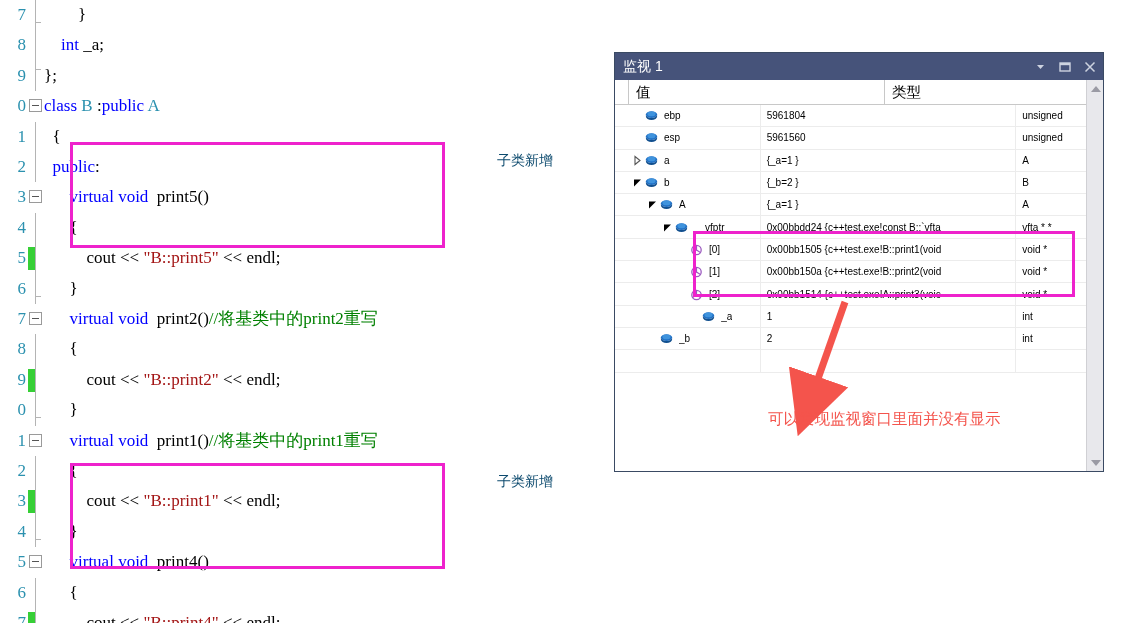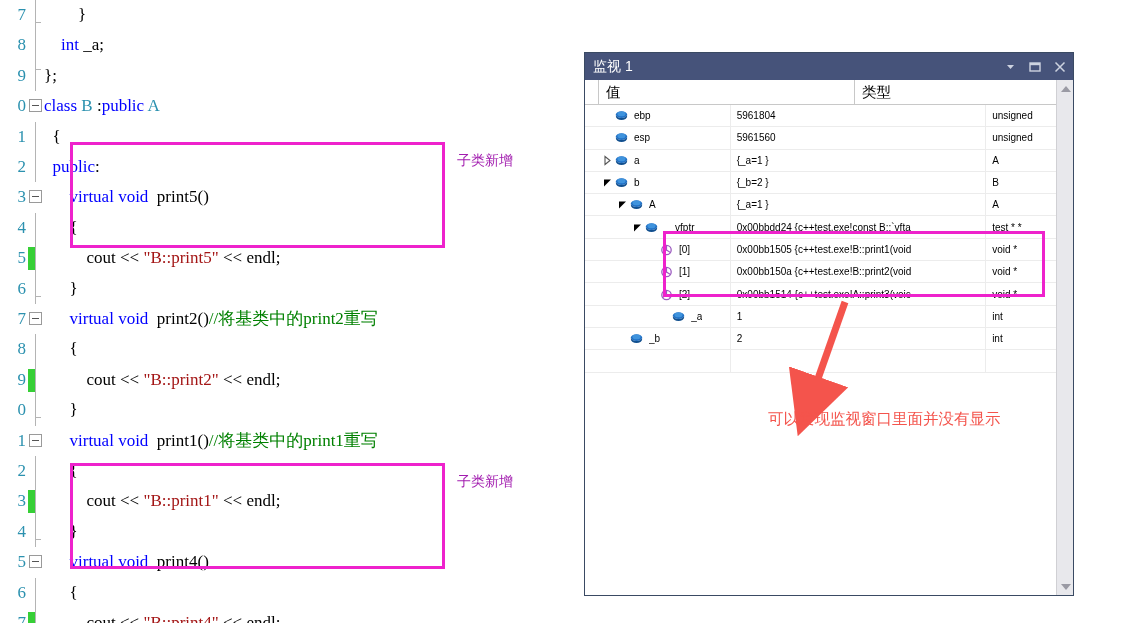"监视 1" #watch { height: 544px -> 420px; left: 584px -> 614px }
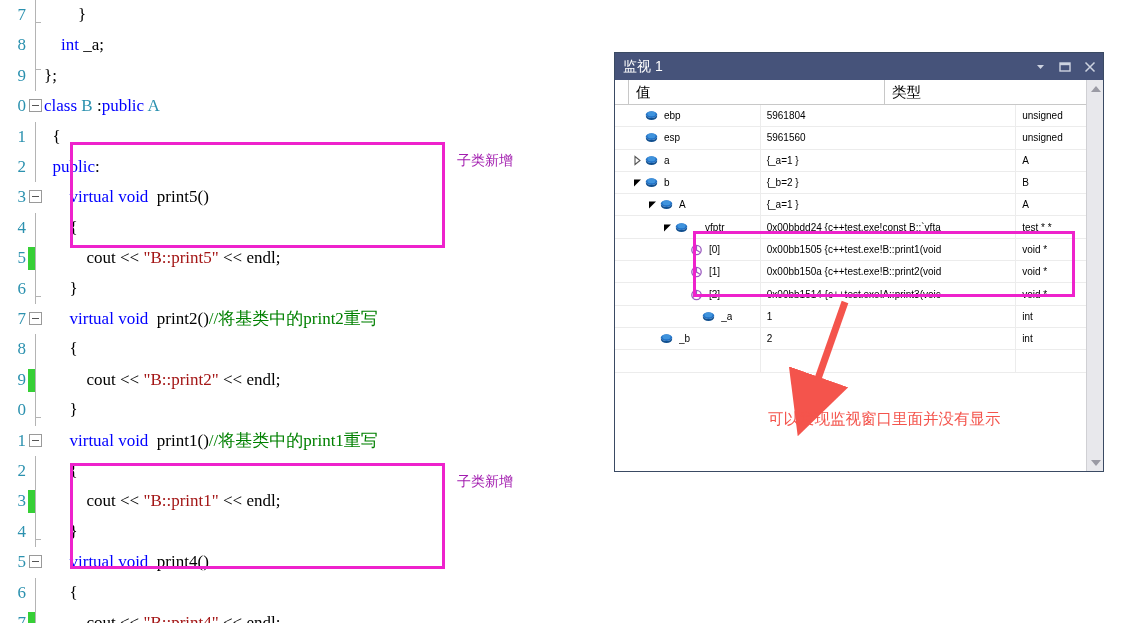"子类新增" .anno-red { color: #a21caf -> #0c4a6e; margin-left: none -> 40px }
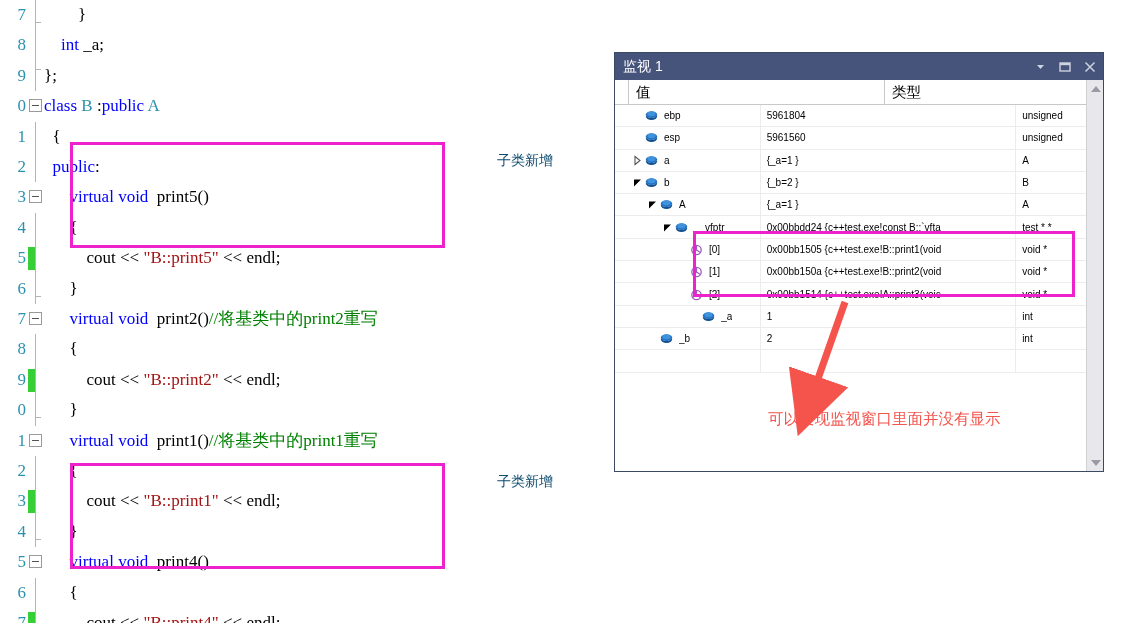"test * *" div.cell { text: test -> vfta }
